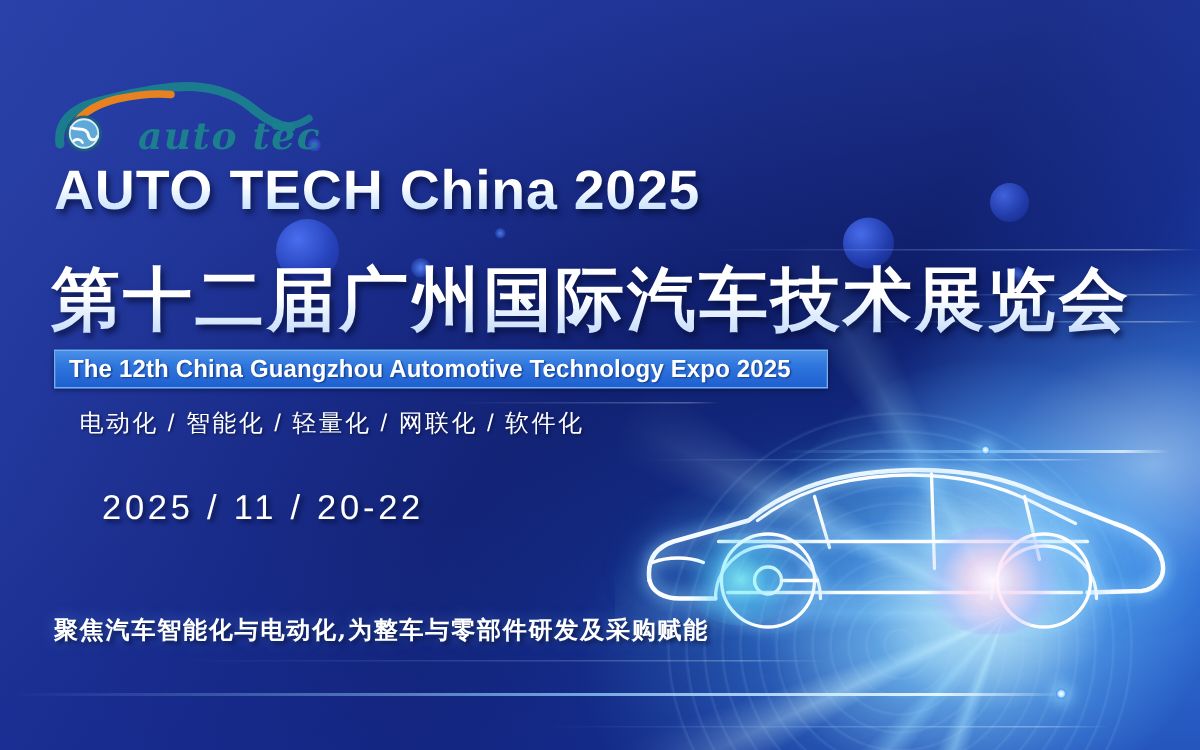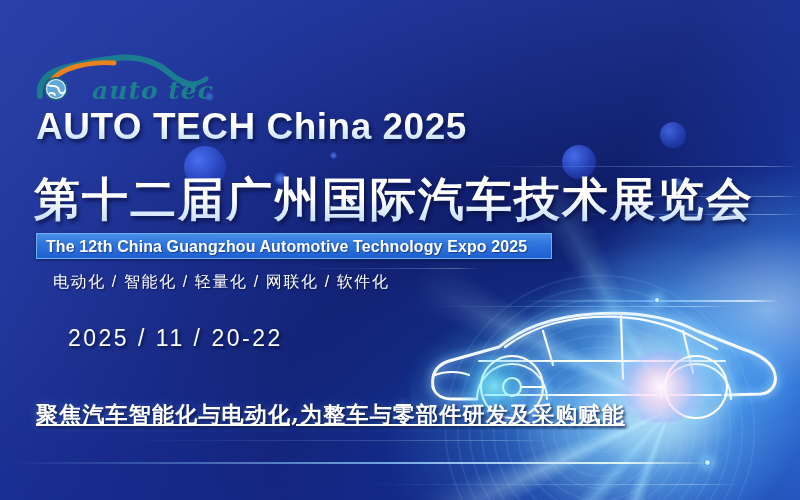"聚焦汽车智能化与电动化,为整车与零部件研发及采购赋能" .tagline { font-size: 22px -> 16px; text-decoration: underline -> none; top: 400px -> 410px }
